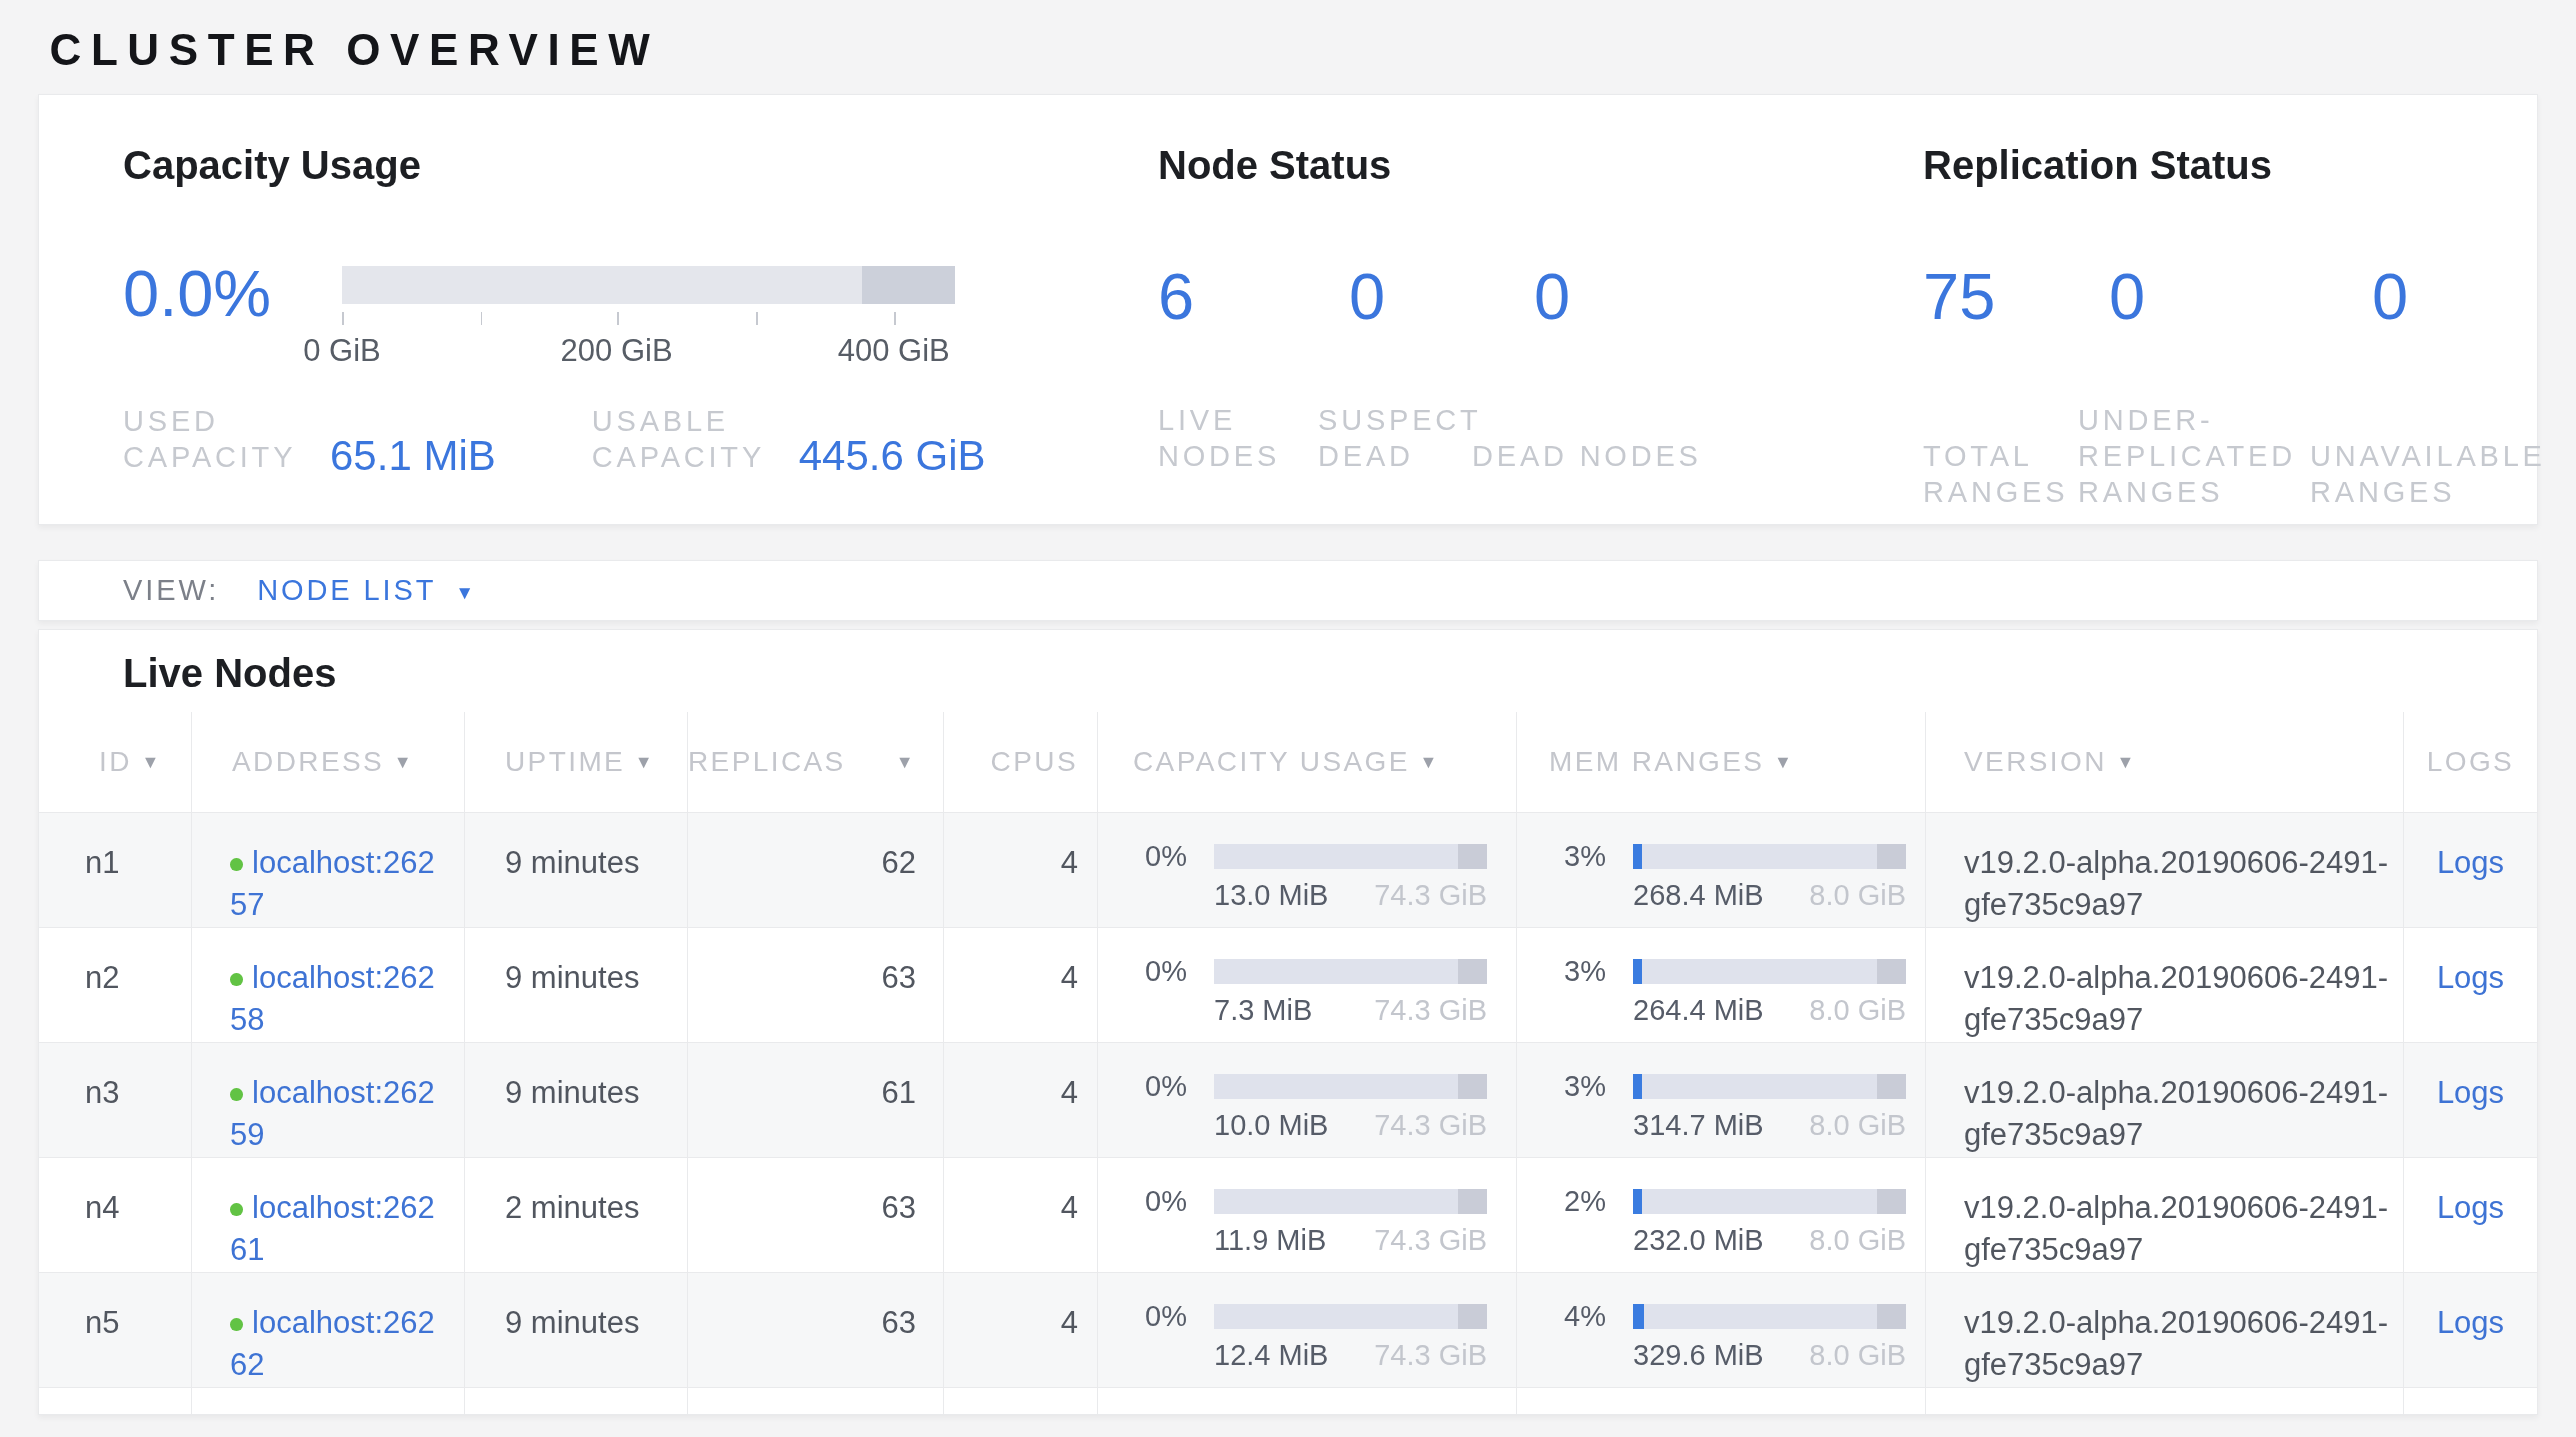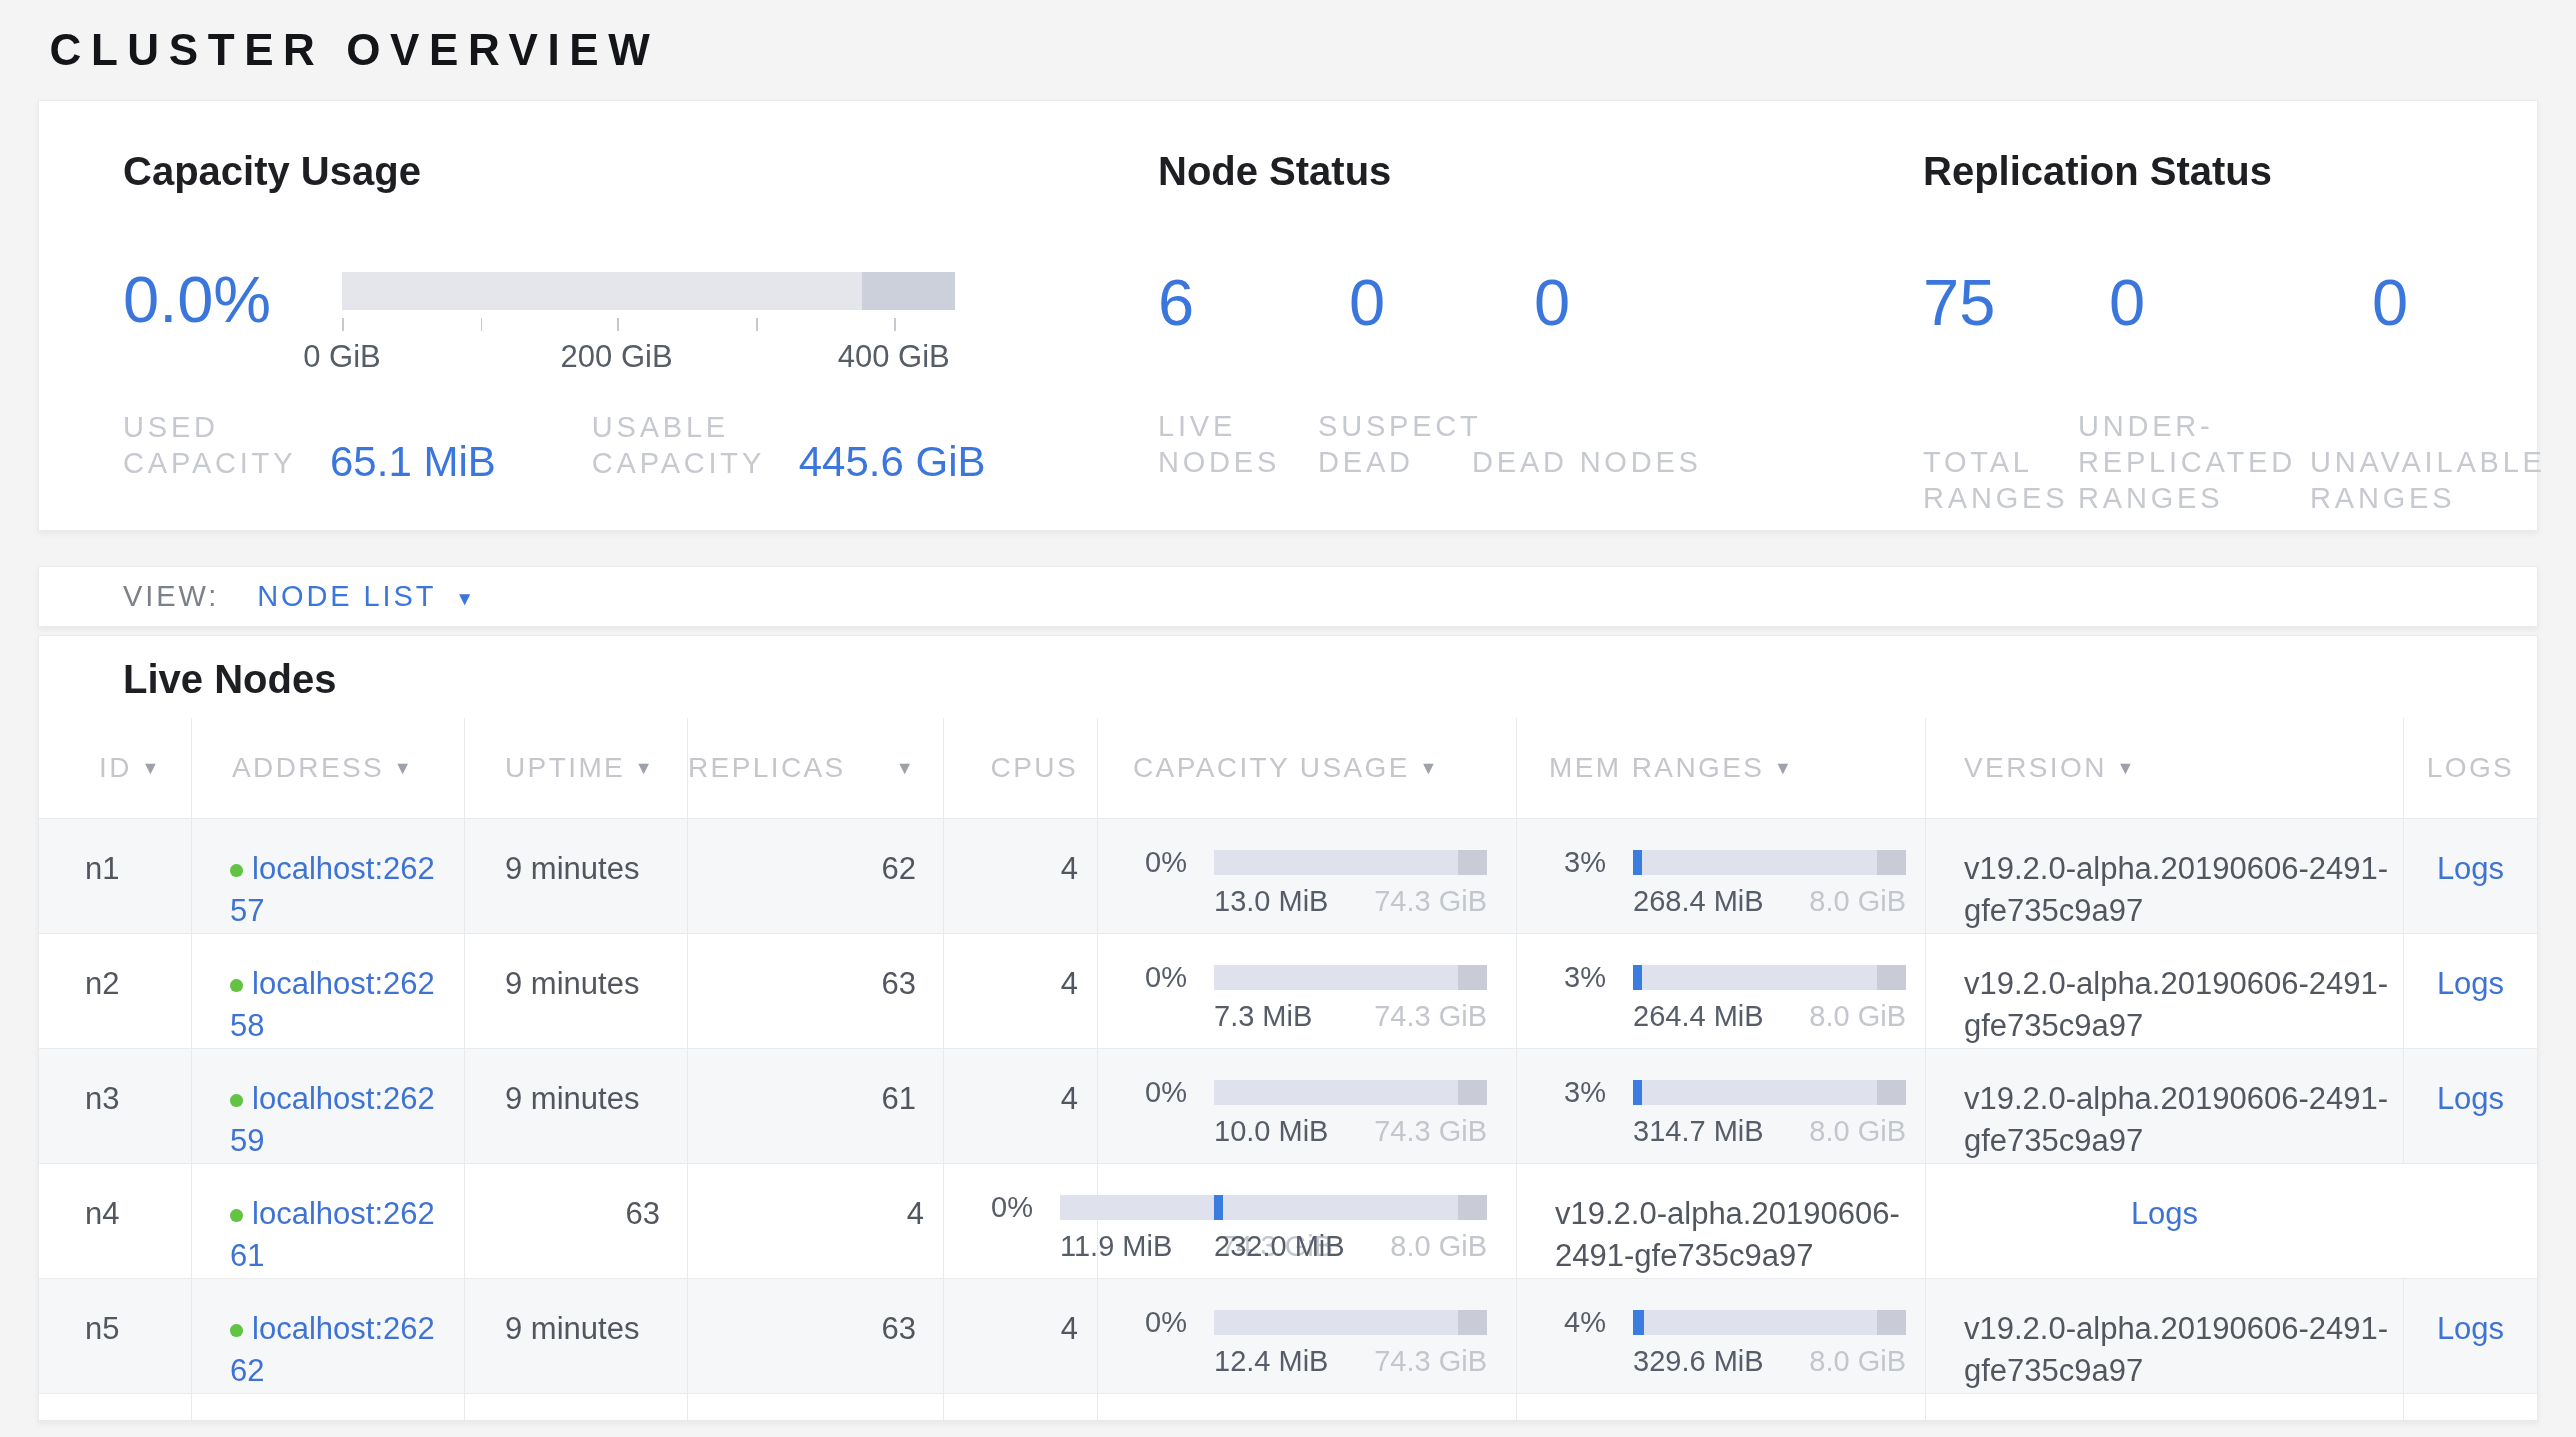"CLUSTER OVERVIEW" .page-title { margin-bottom: 25px -> 19px }
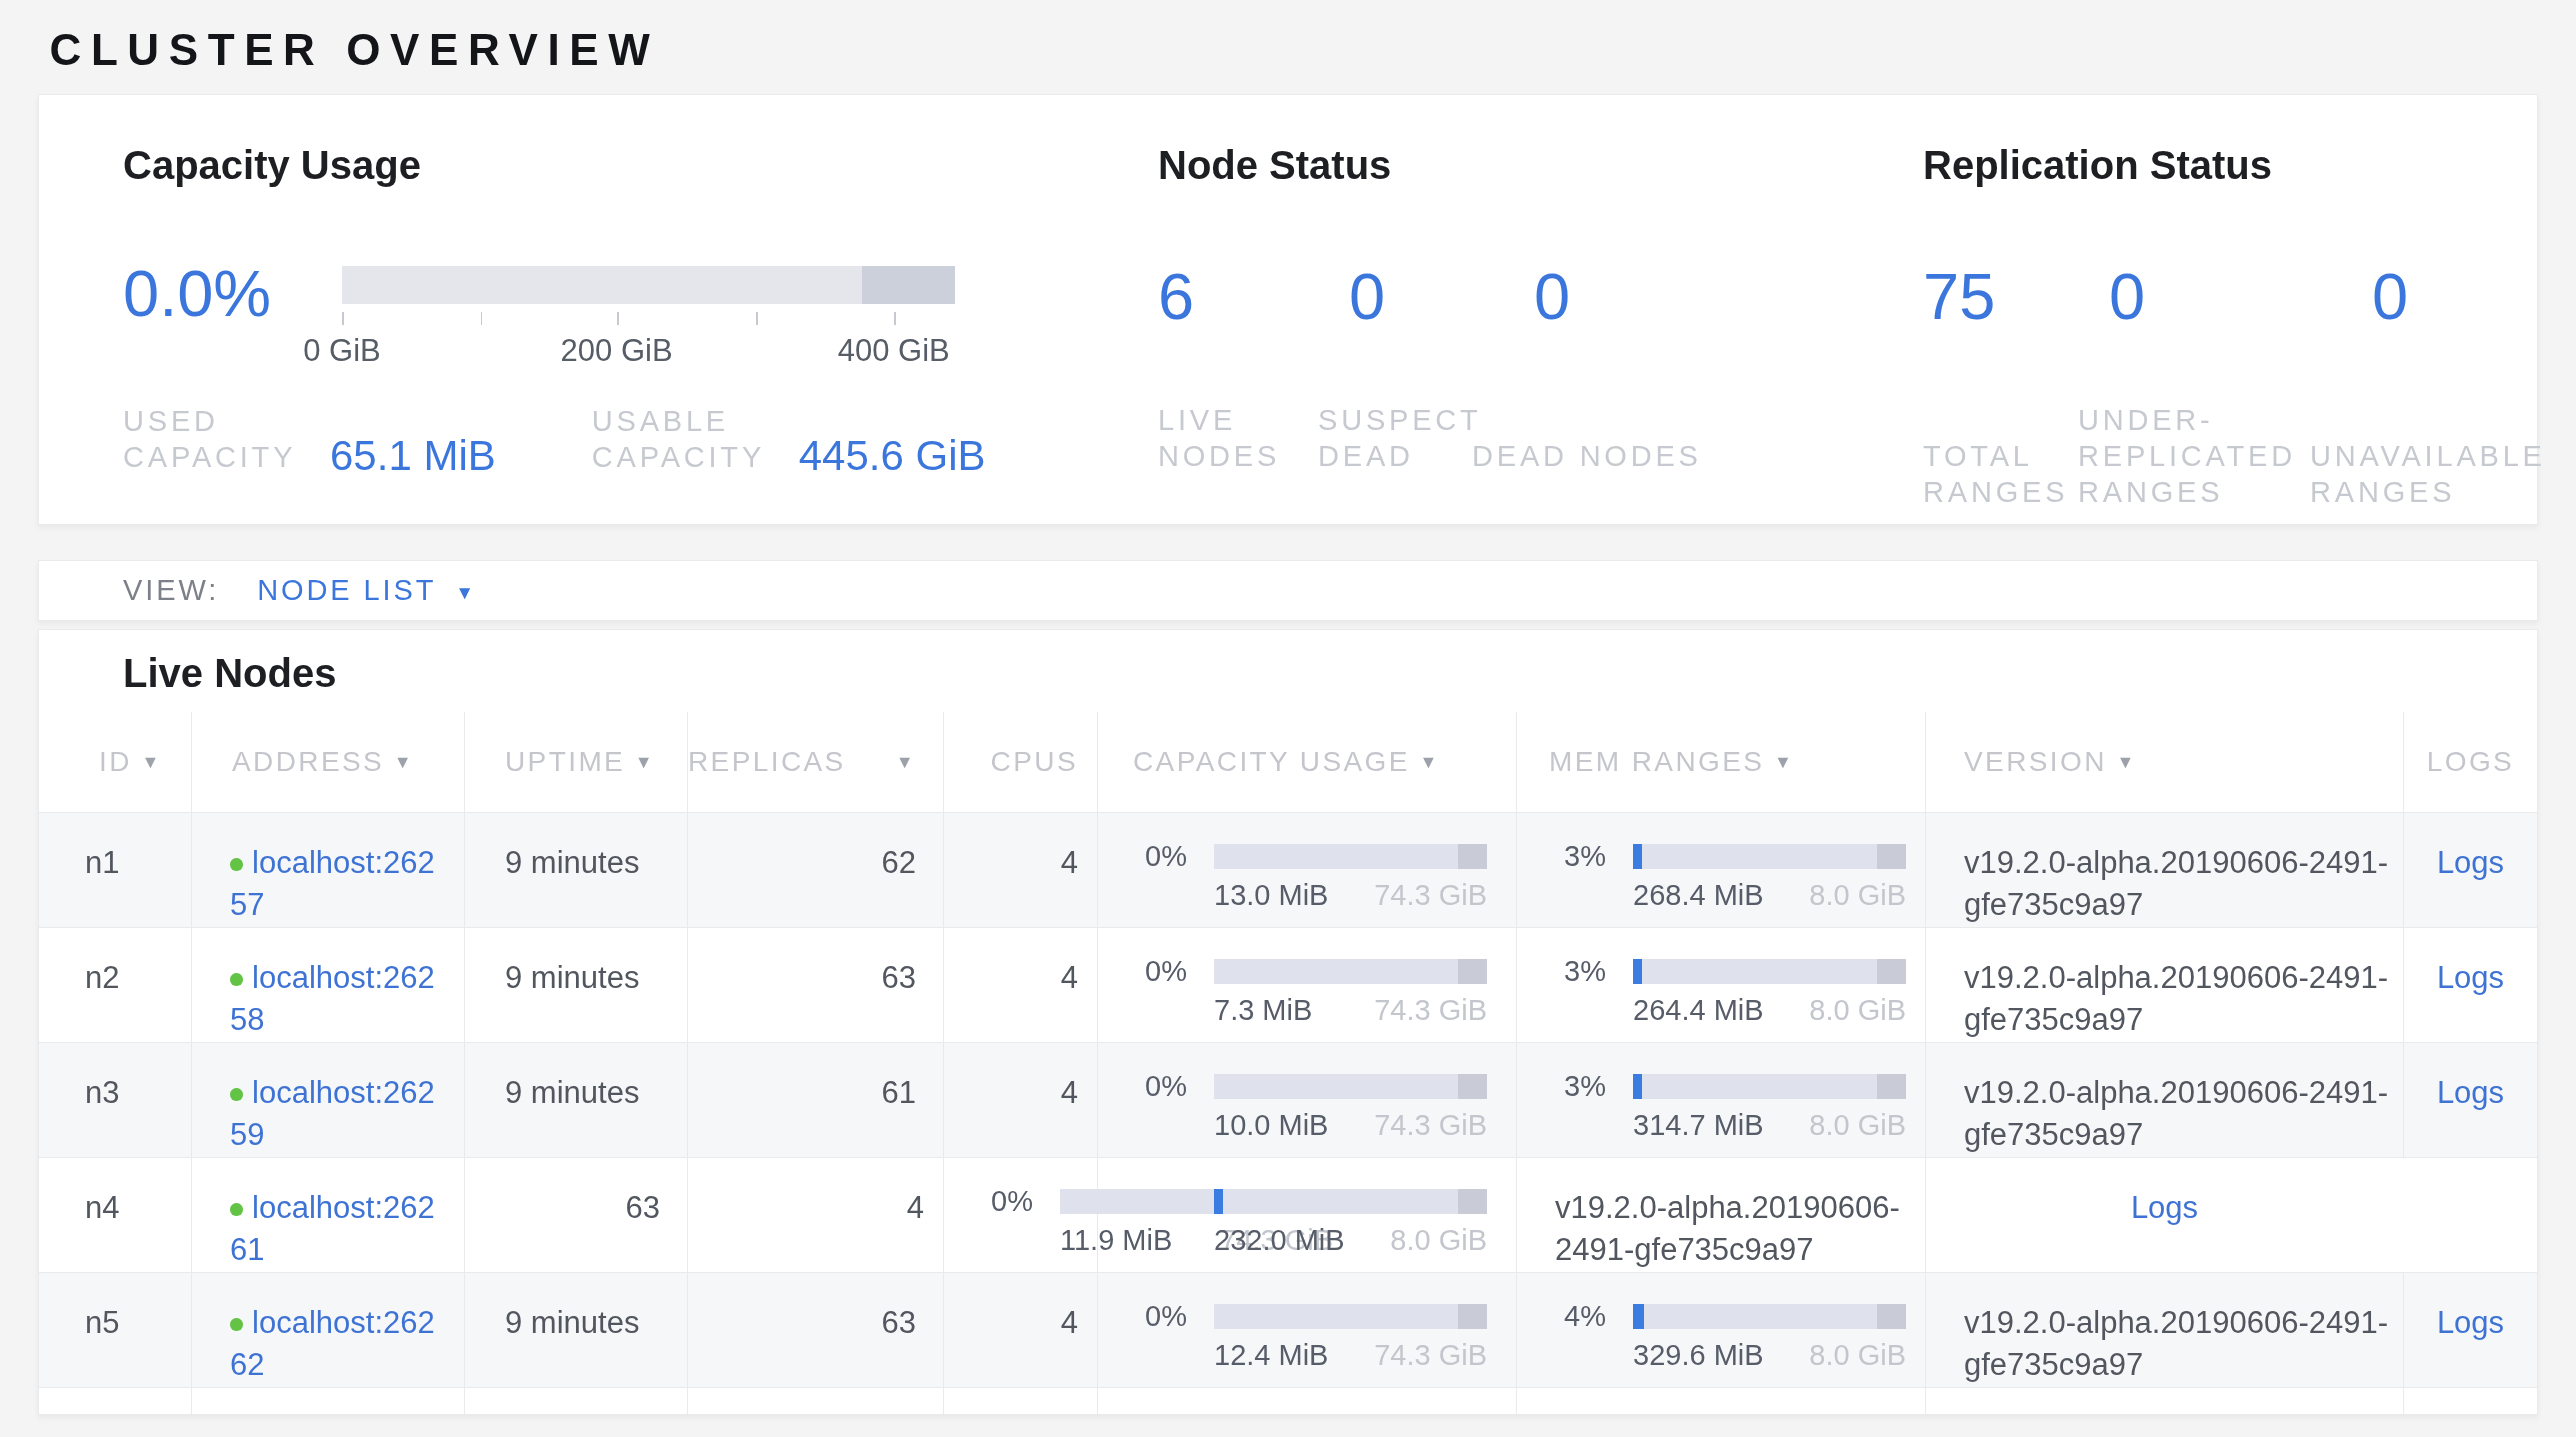"2 minutes" div.cell { html: none -> <div>2 minutes</div> }
